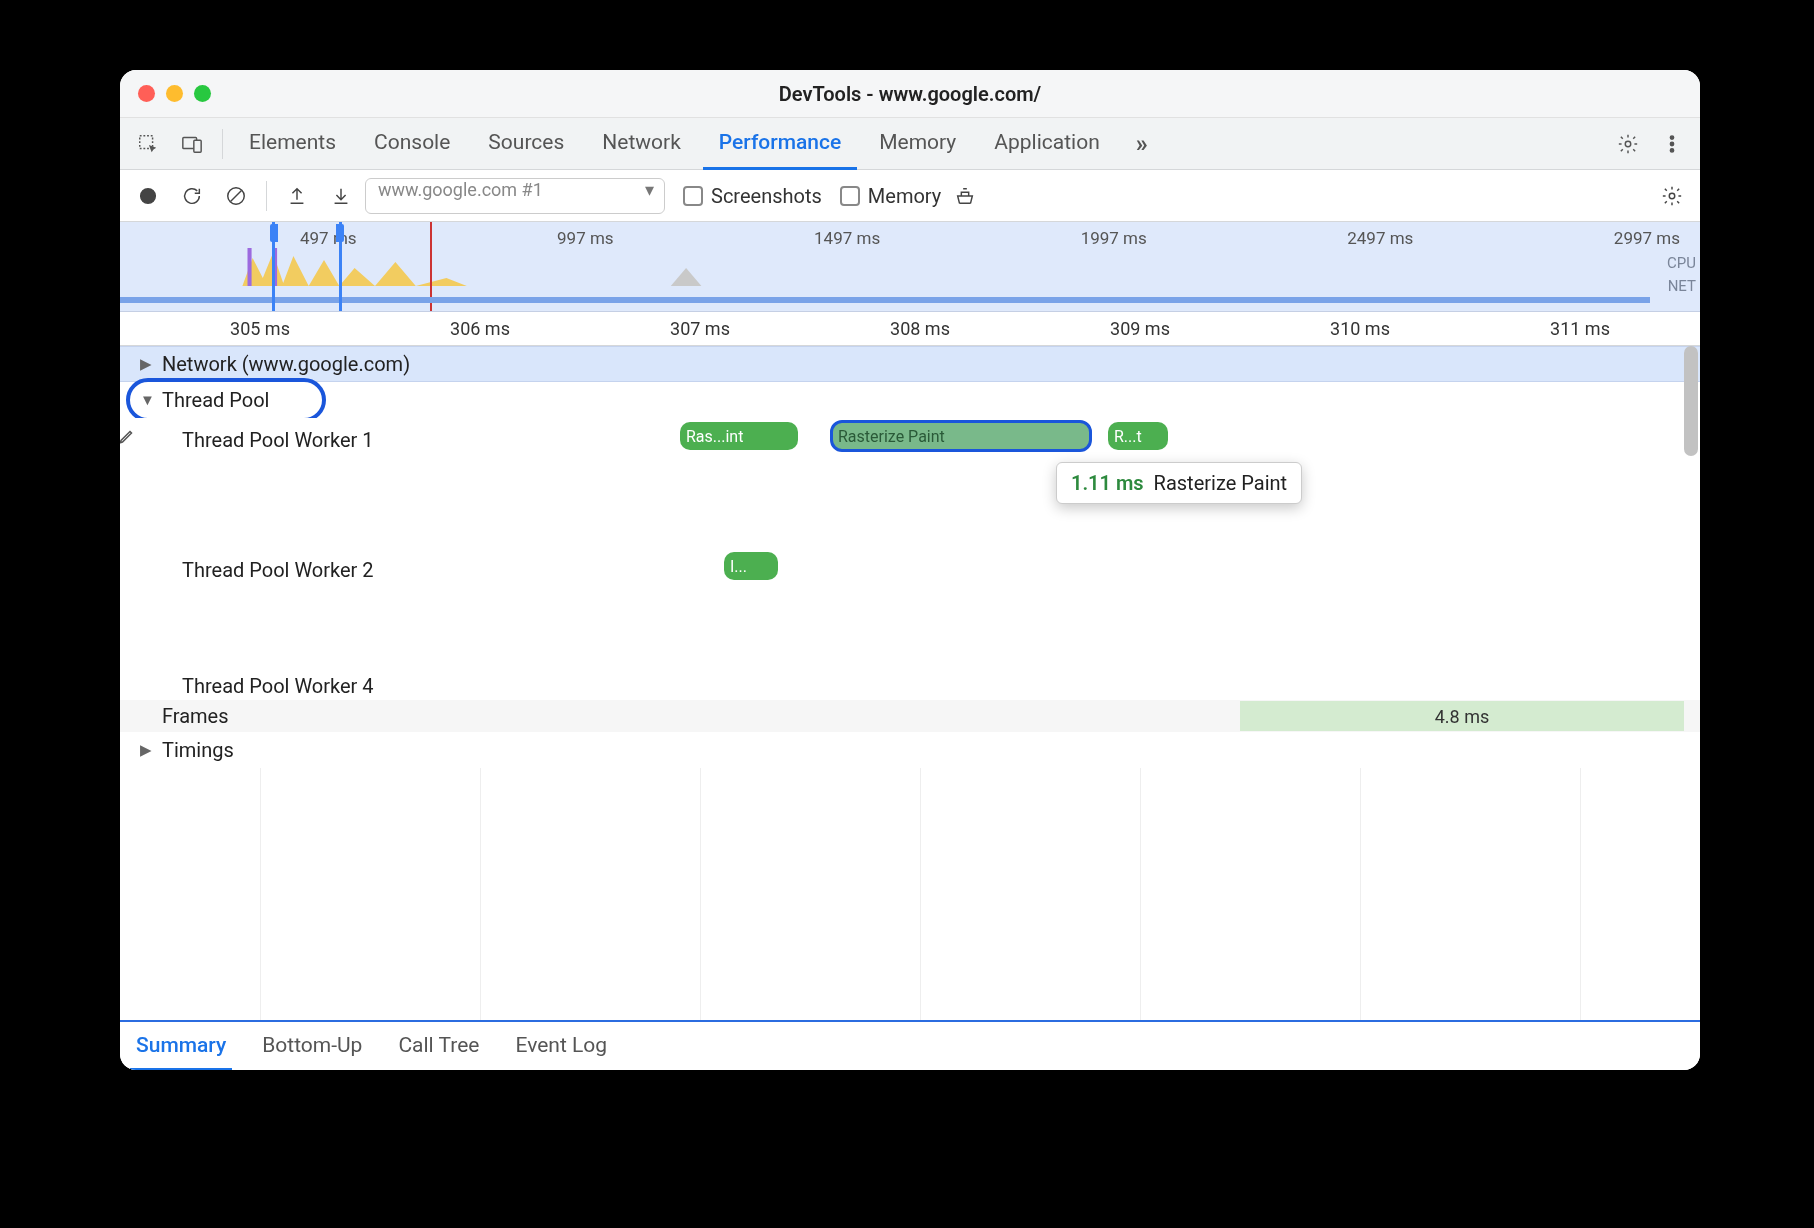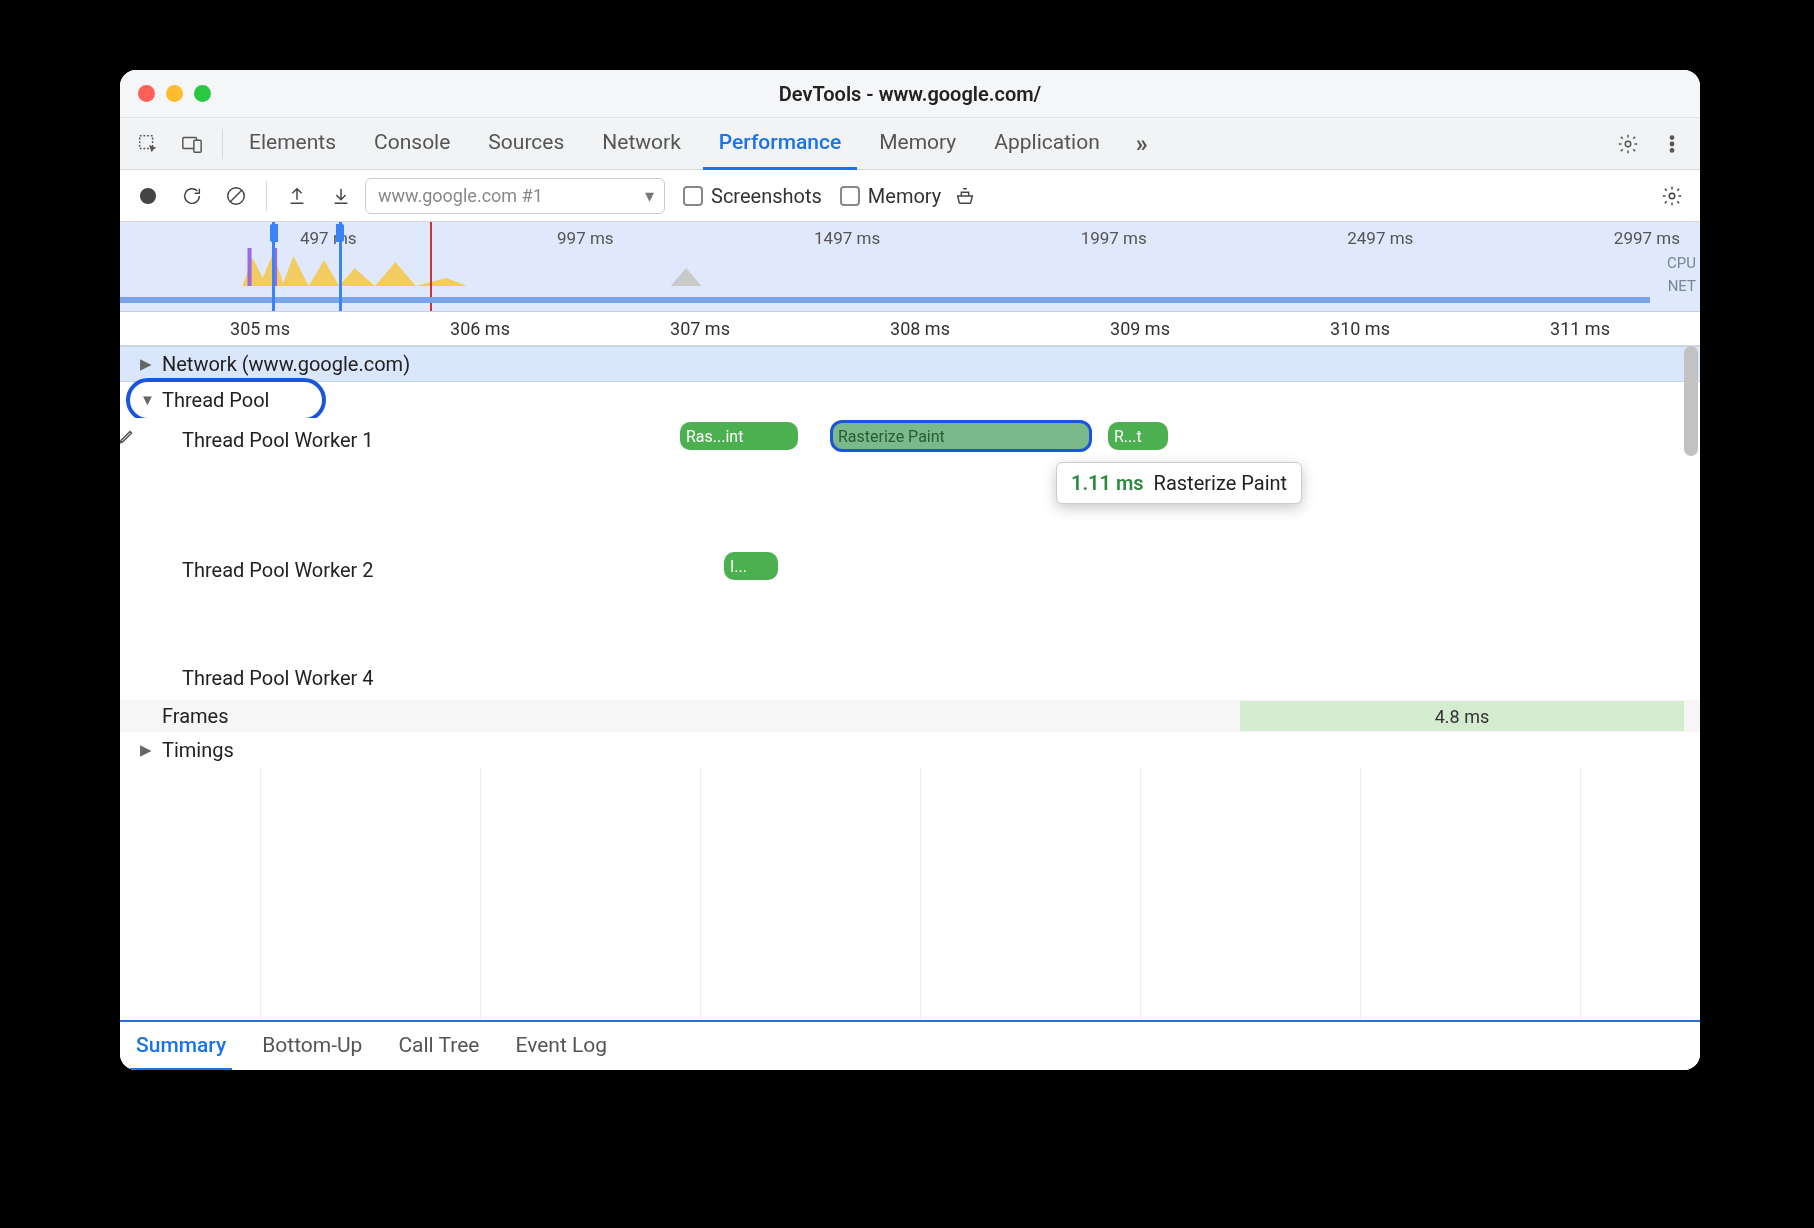"www.google.com #1" .profile-select { align-items: center -> none }
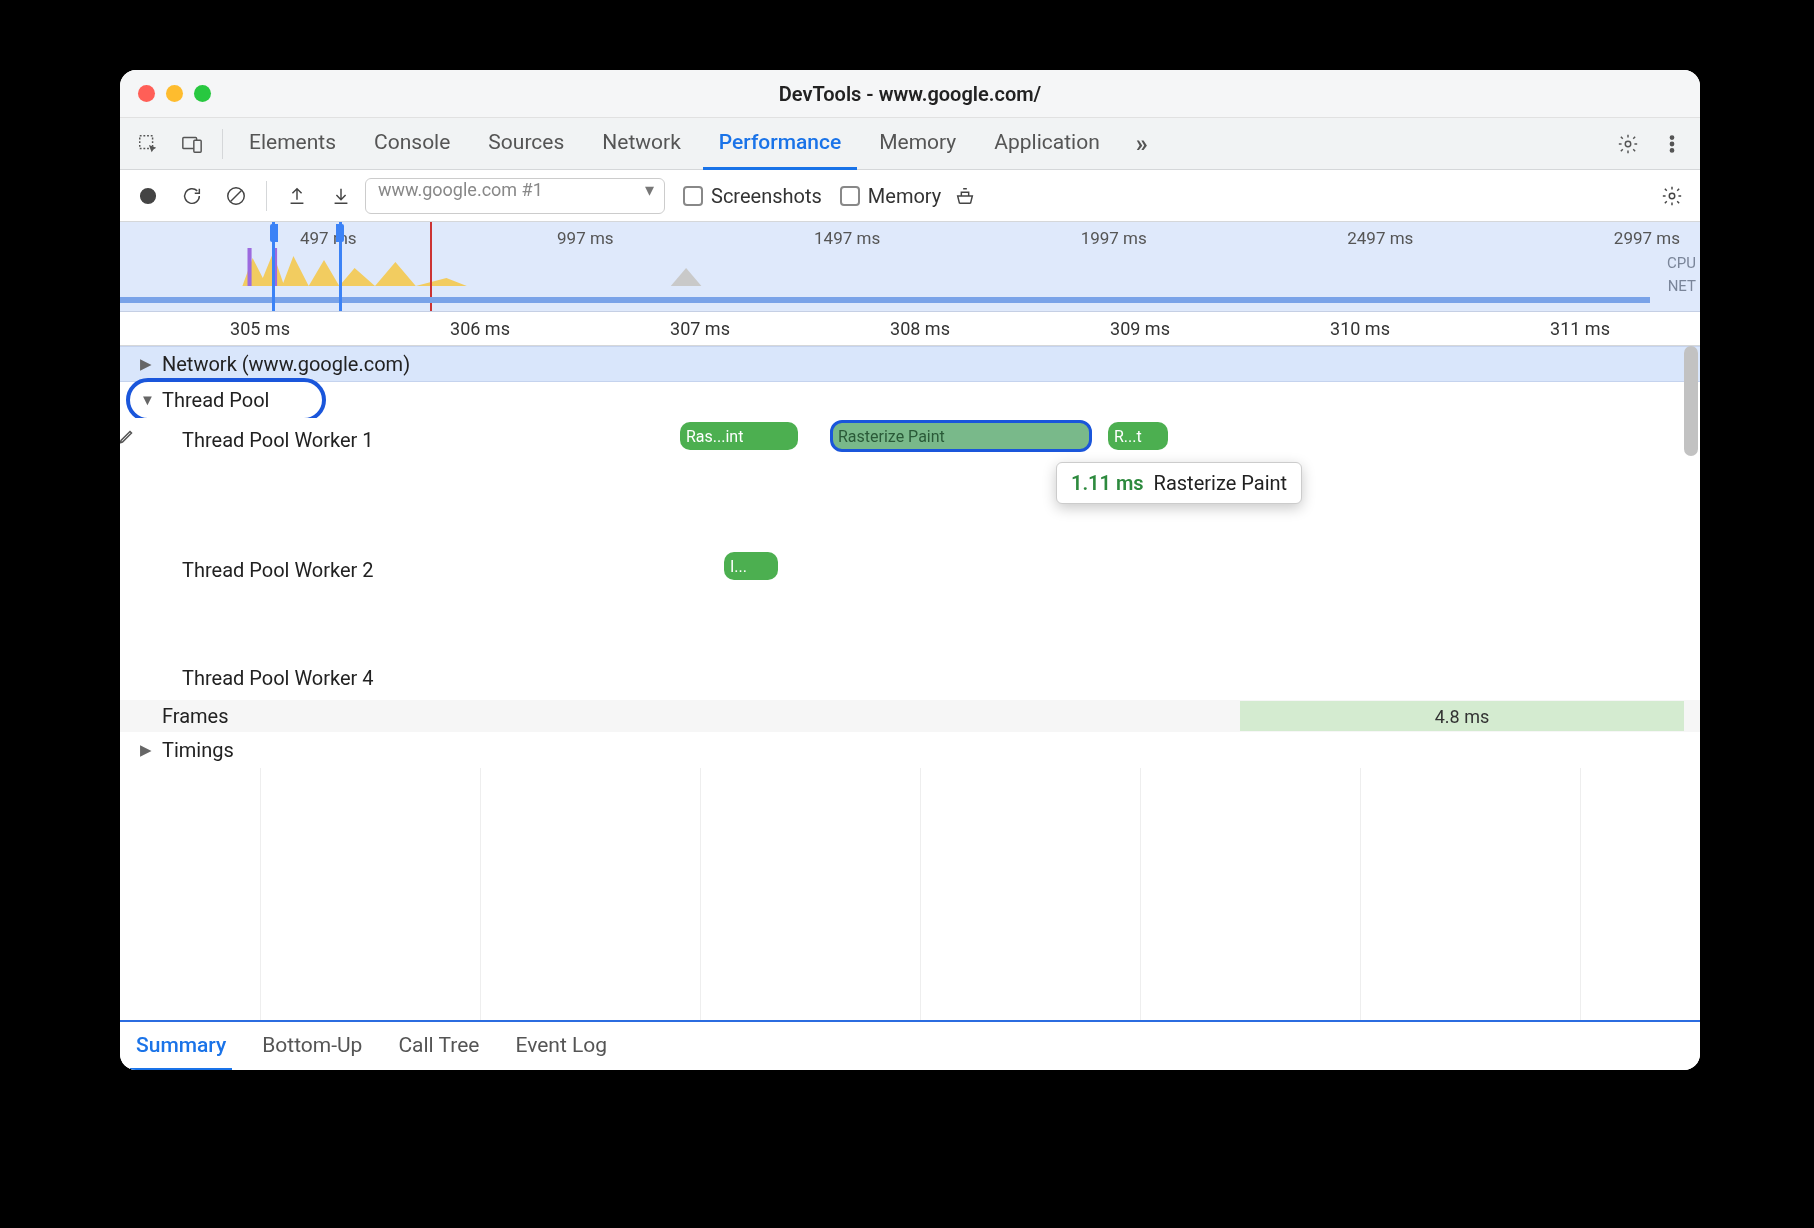"Thread Pool Worker 4" div.track-label { margin-top: none -> 8px }
